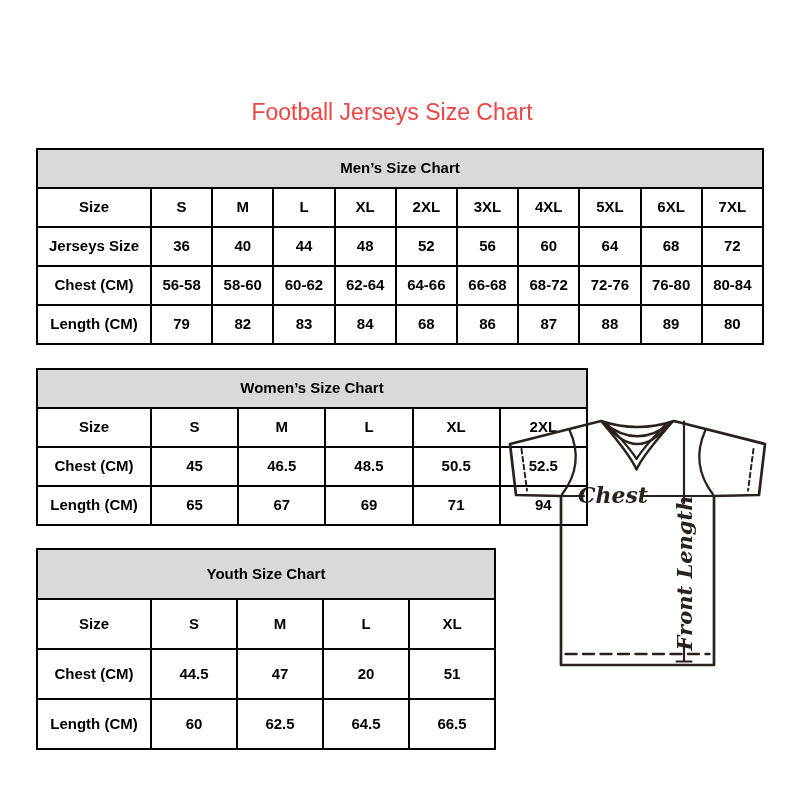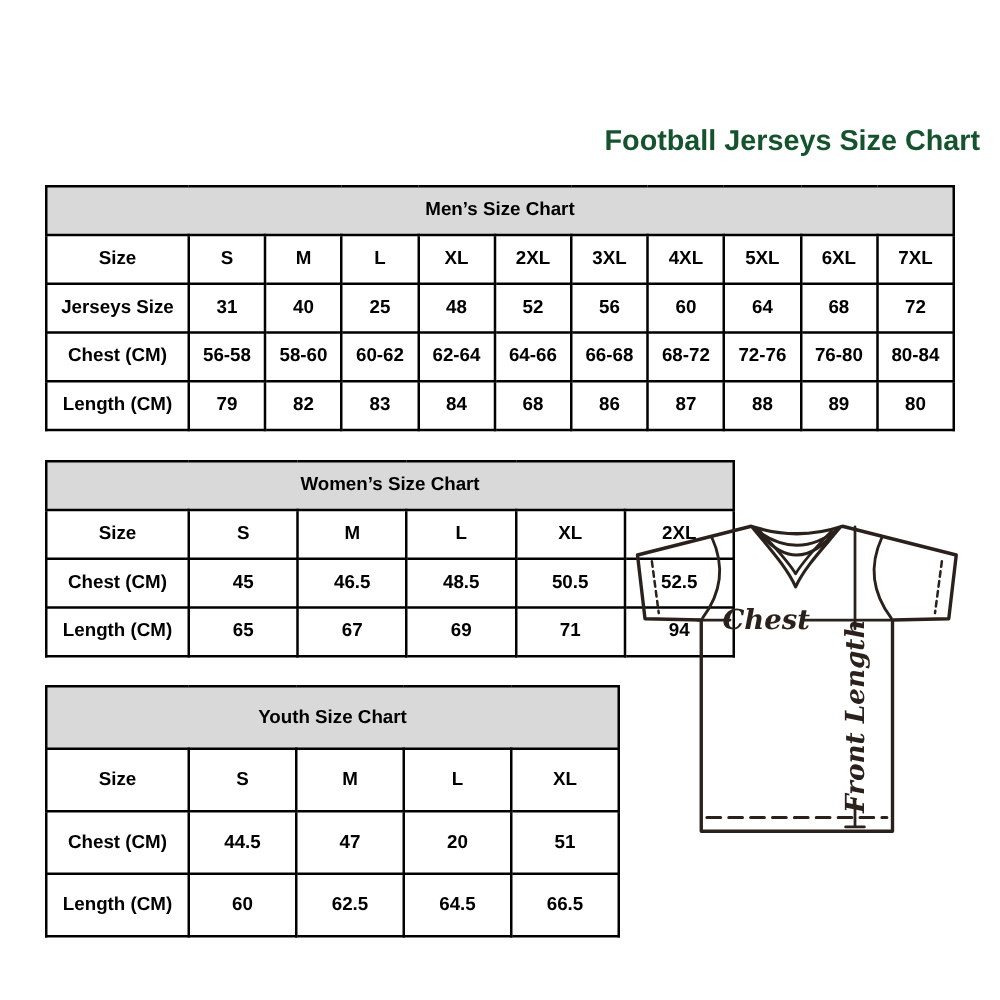"Football Jerseys Size Chart" .title { color: #14532d -> #ef4444; font-weight: bold -> normal; text-align: right -> center }
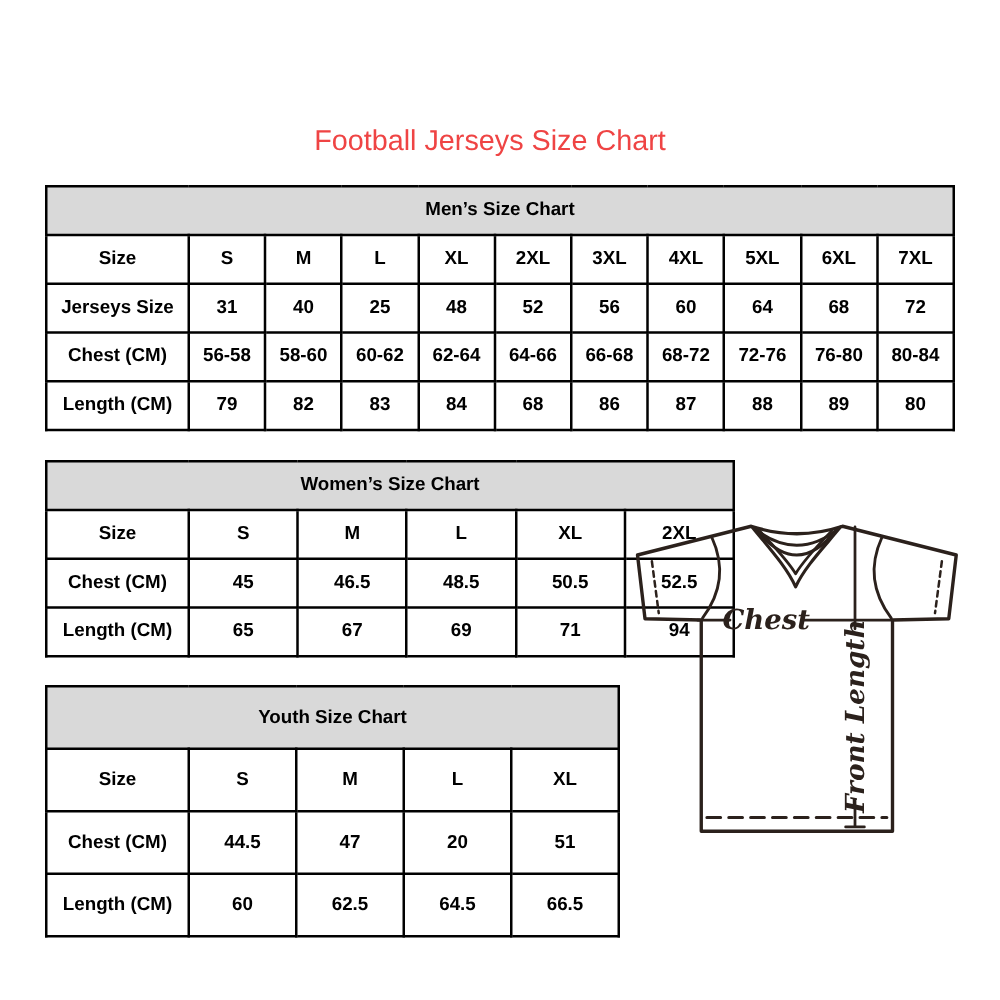"31" td { text: 31 -> 36 }
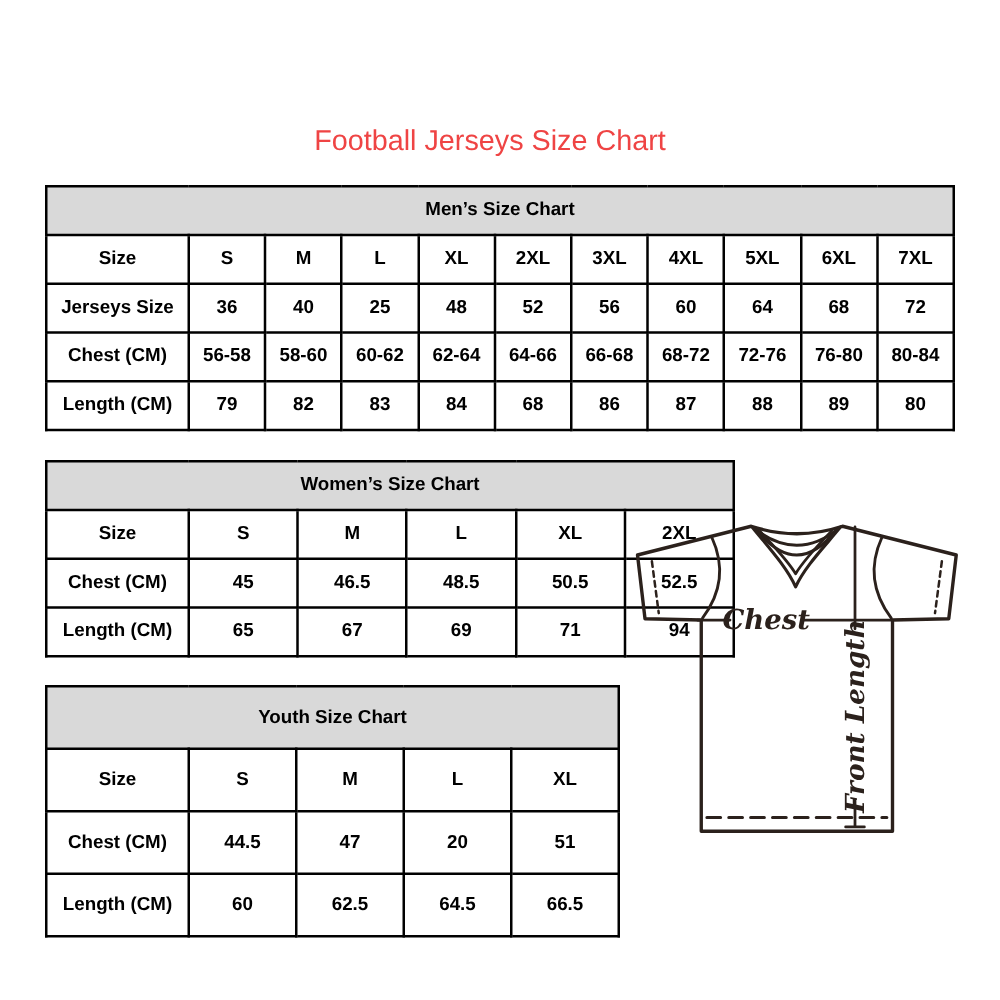"25" td { text: 25 -> 44 }
